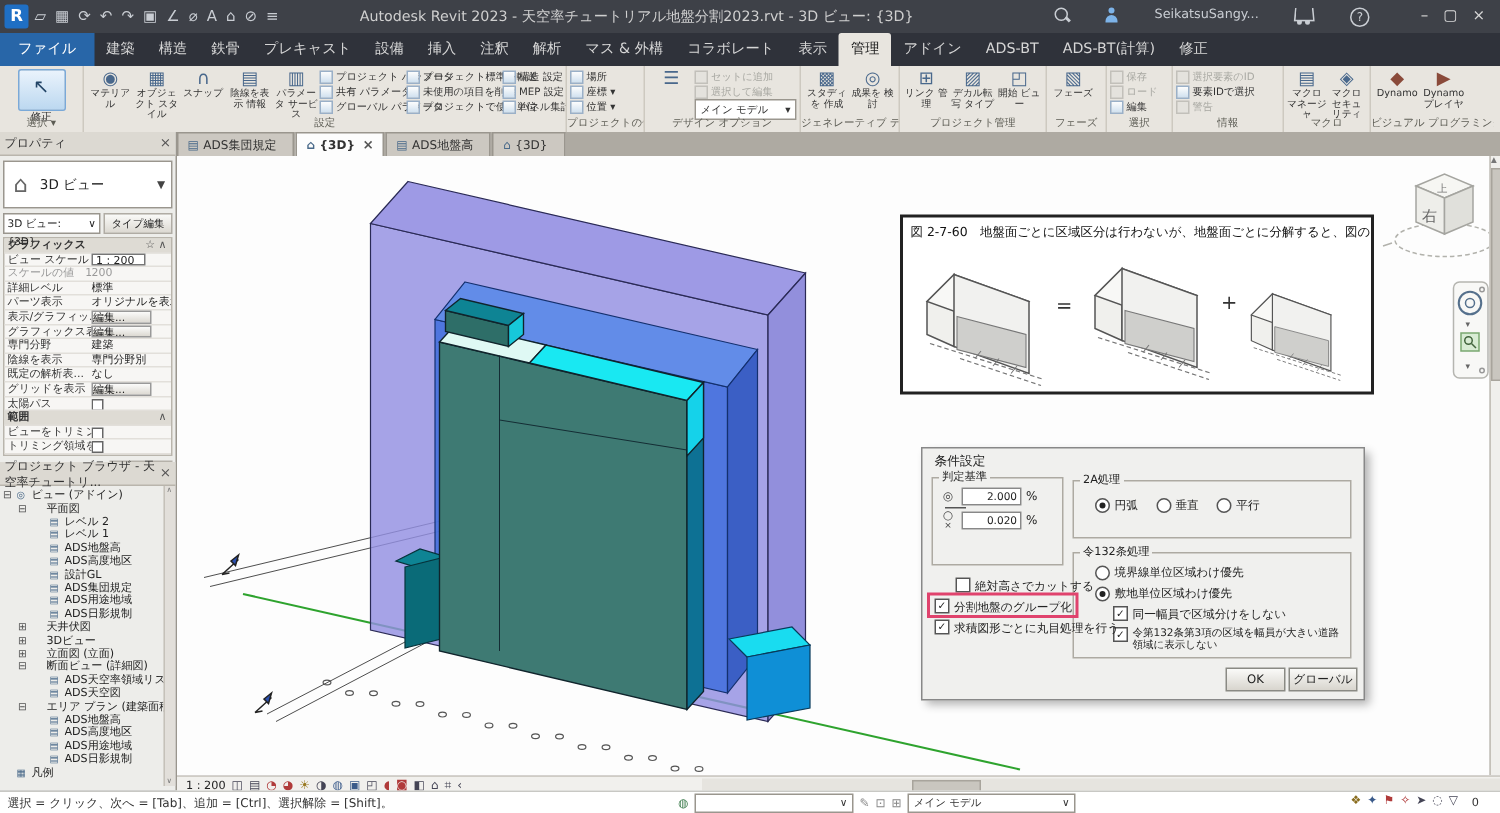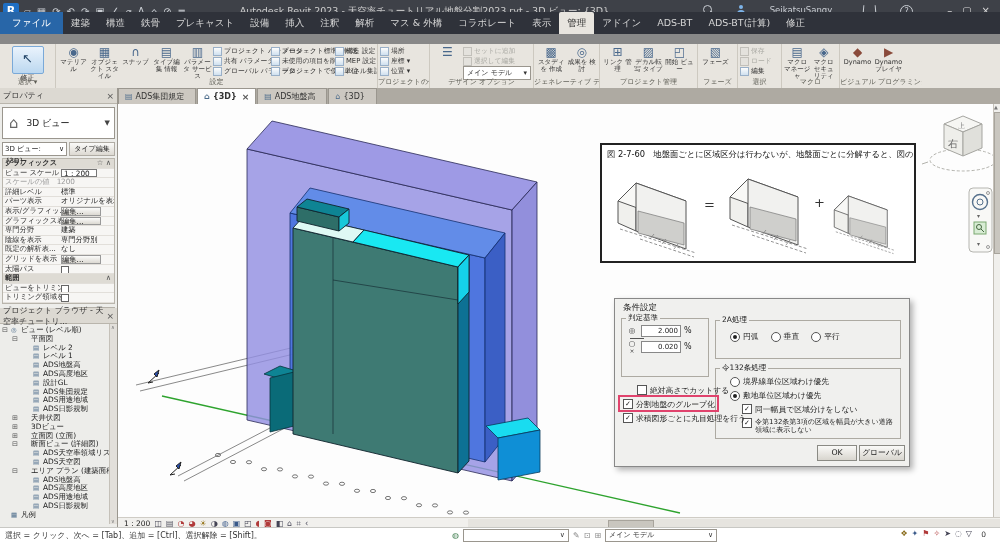"ファイル" .tabsrow { top: 12px -> 22px }
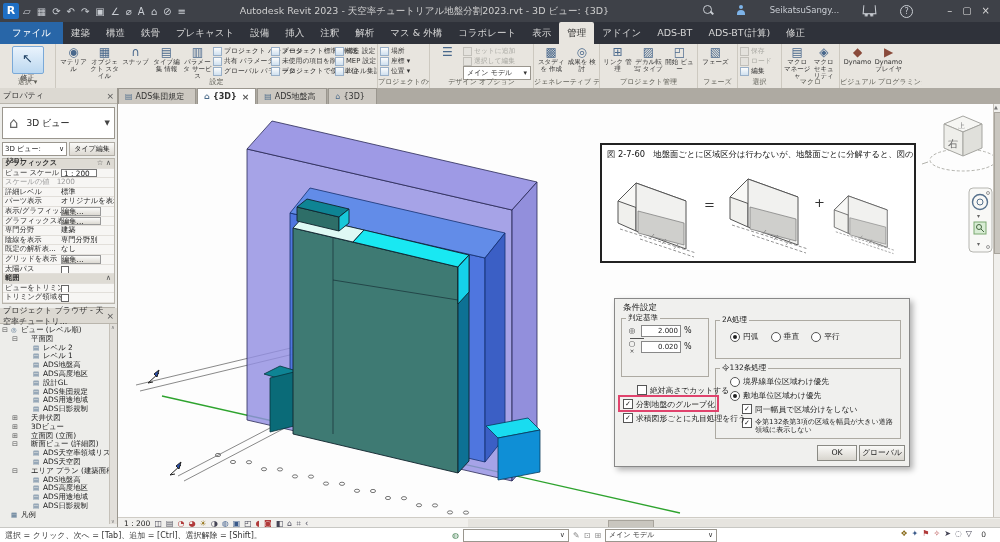"選択要素のID" div.rgroup { html: none -> <div> <div> <div> <div>選択要素のID</div> <div>要素IDで選択</div> <div>警告</div> </div> </div> <div>情報</div> </div> }
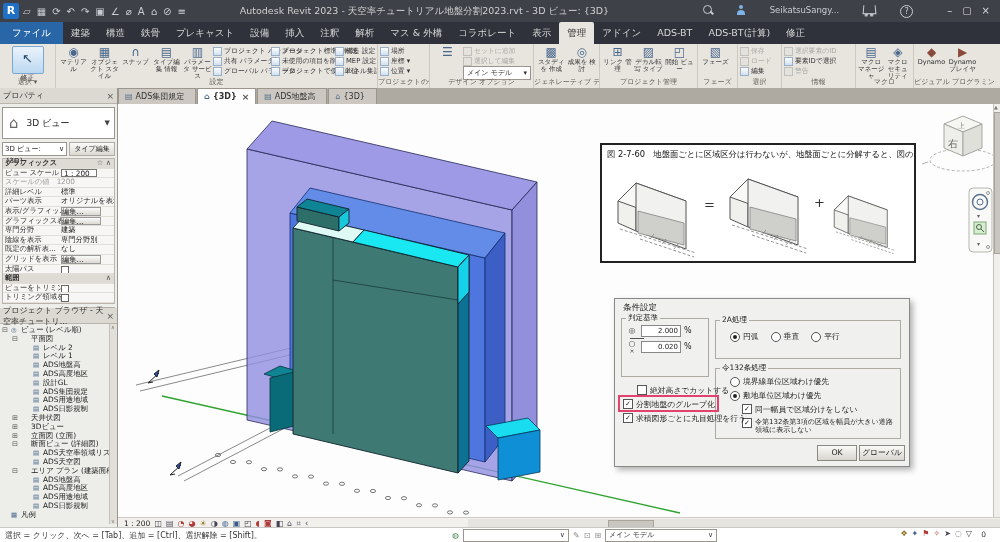"タイプ編集 情報" span { text: タイプ編集 -> 陰線を表示 }
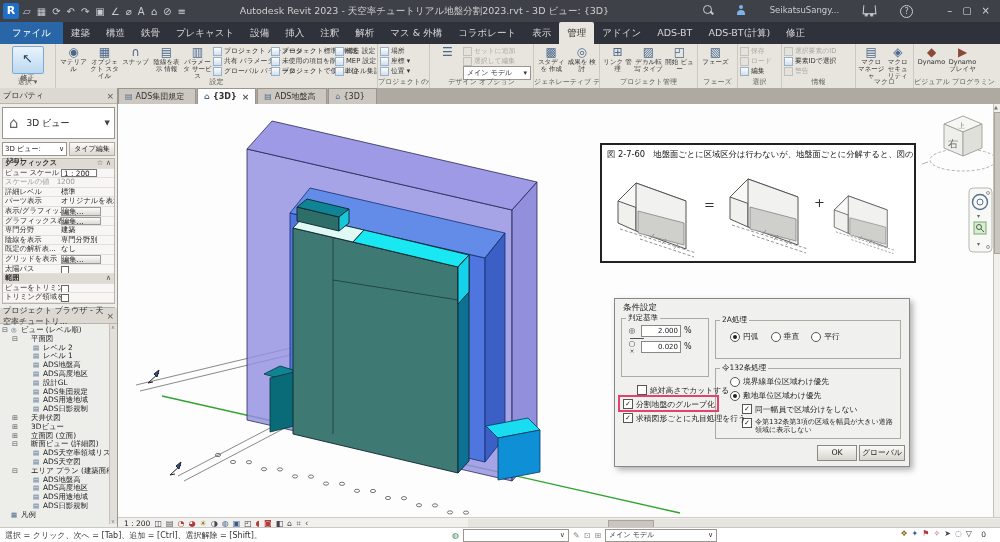"ビュー (レベル順)" span.tlab { text: レベル順 -> アドイン }
